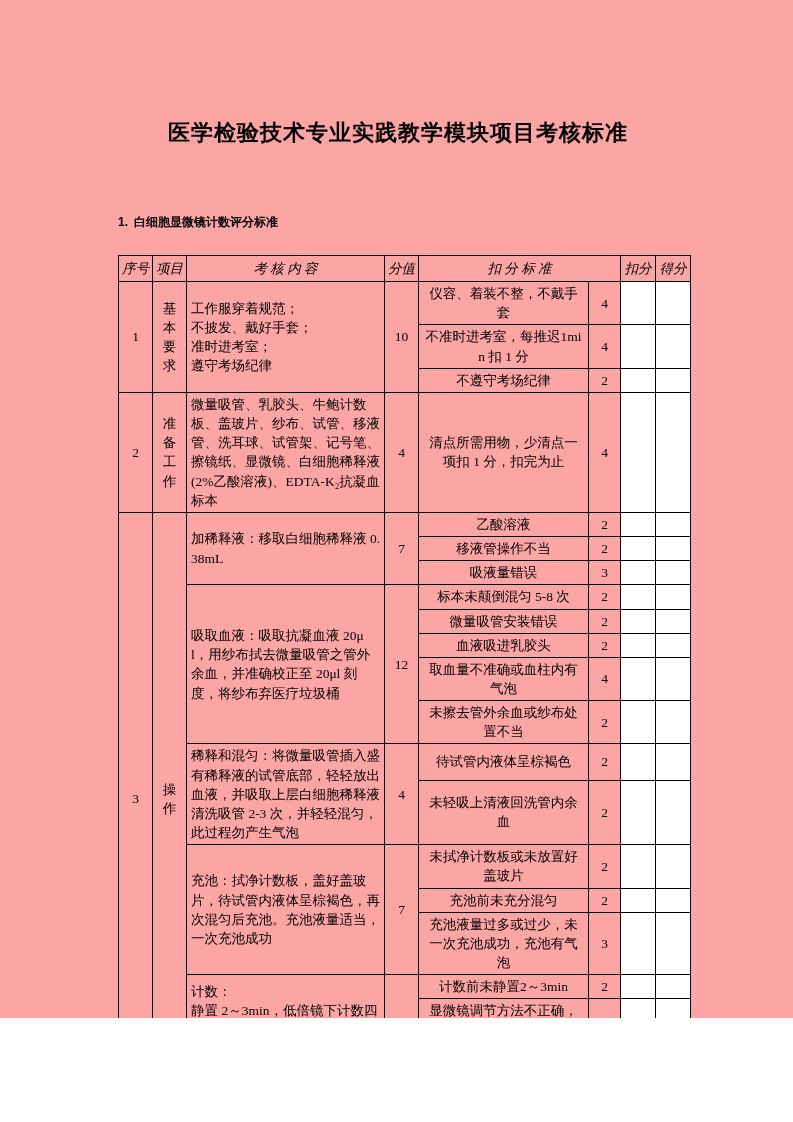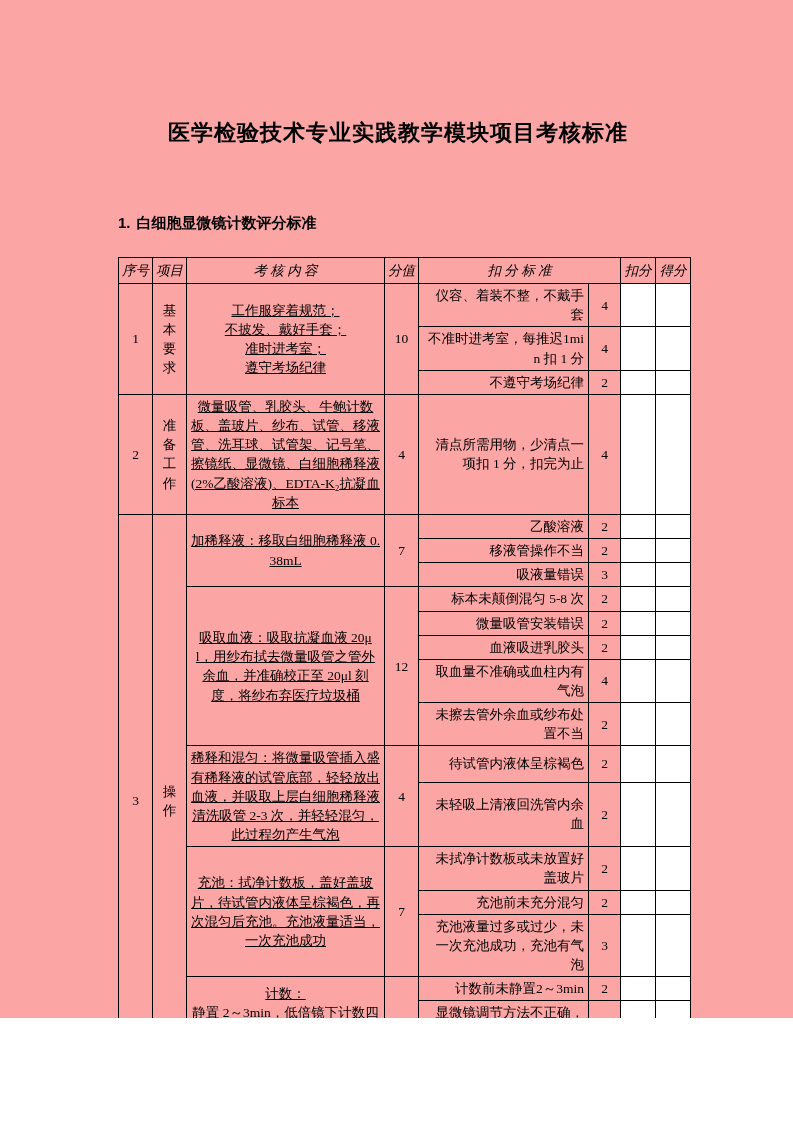"1. 白细胞显微镜计数评分标准" .section-heading { font-size: 15px -> 12px }
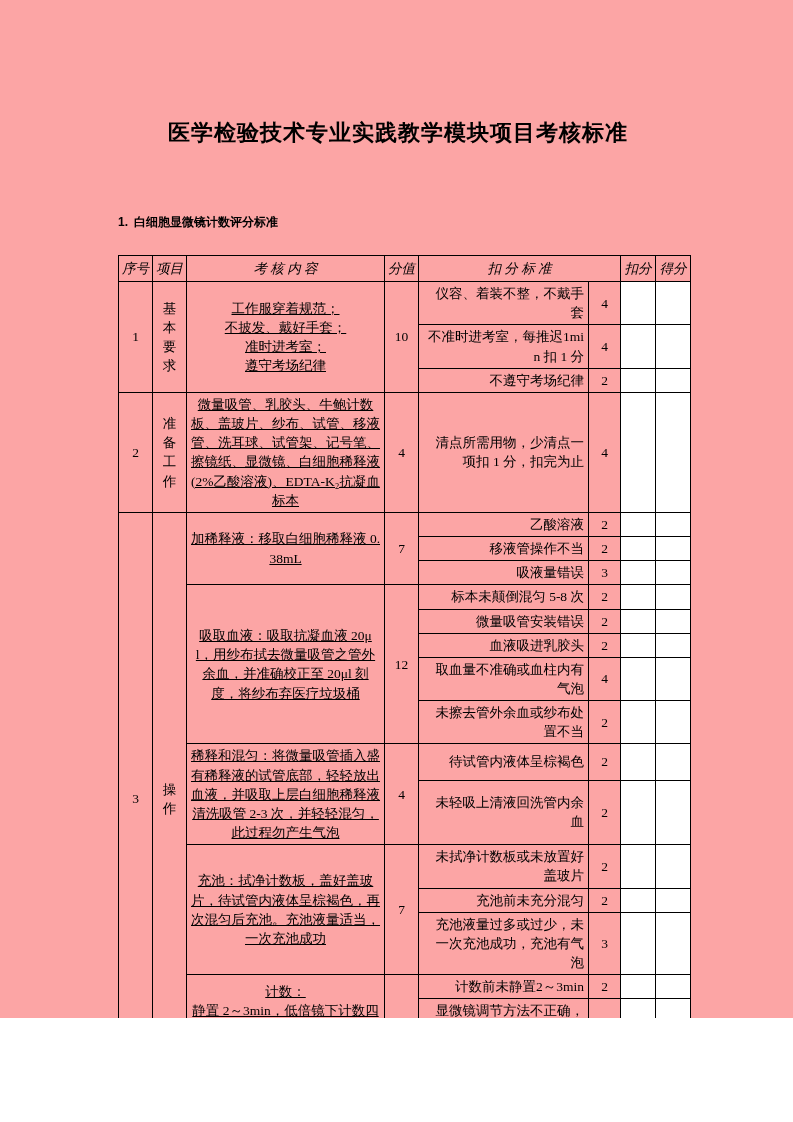"仪容、着装不整，不戴手套" .cell-deduction-text { text-align: right -> center }
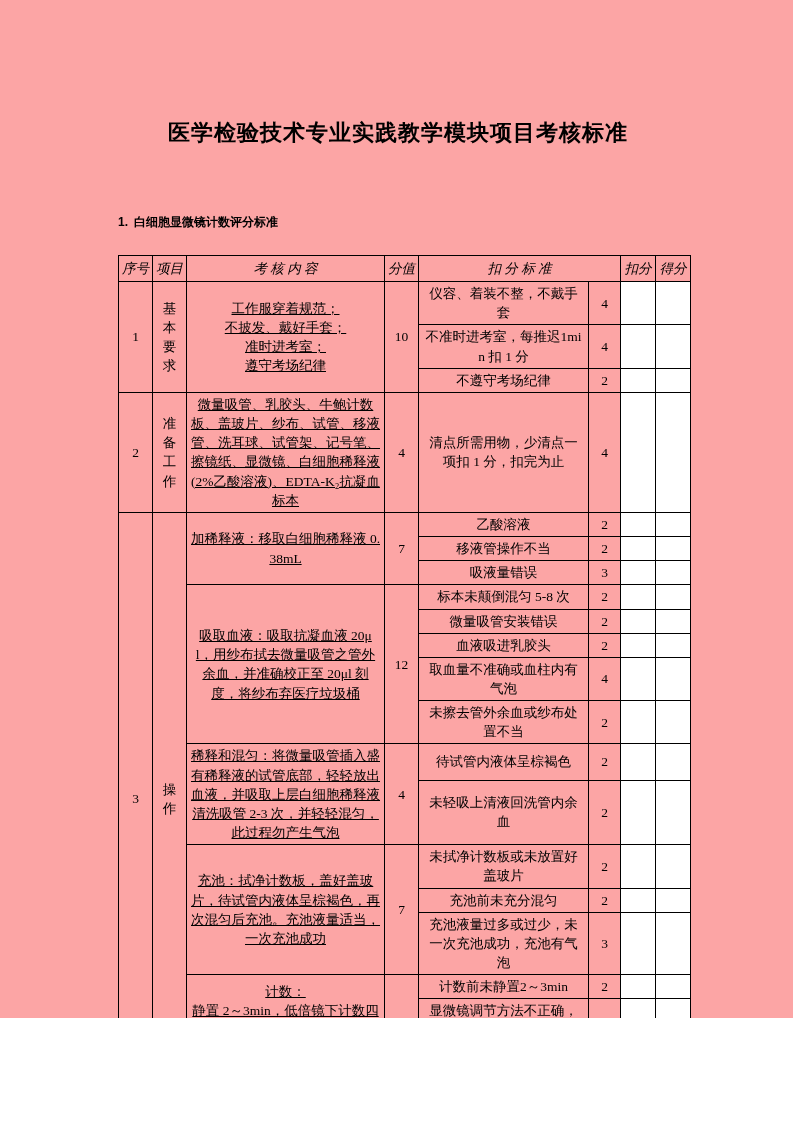"工作服穿着规范；" .cell-content { text-align: center -> left; text-decoration: underline -> none }
